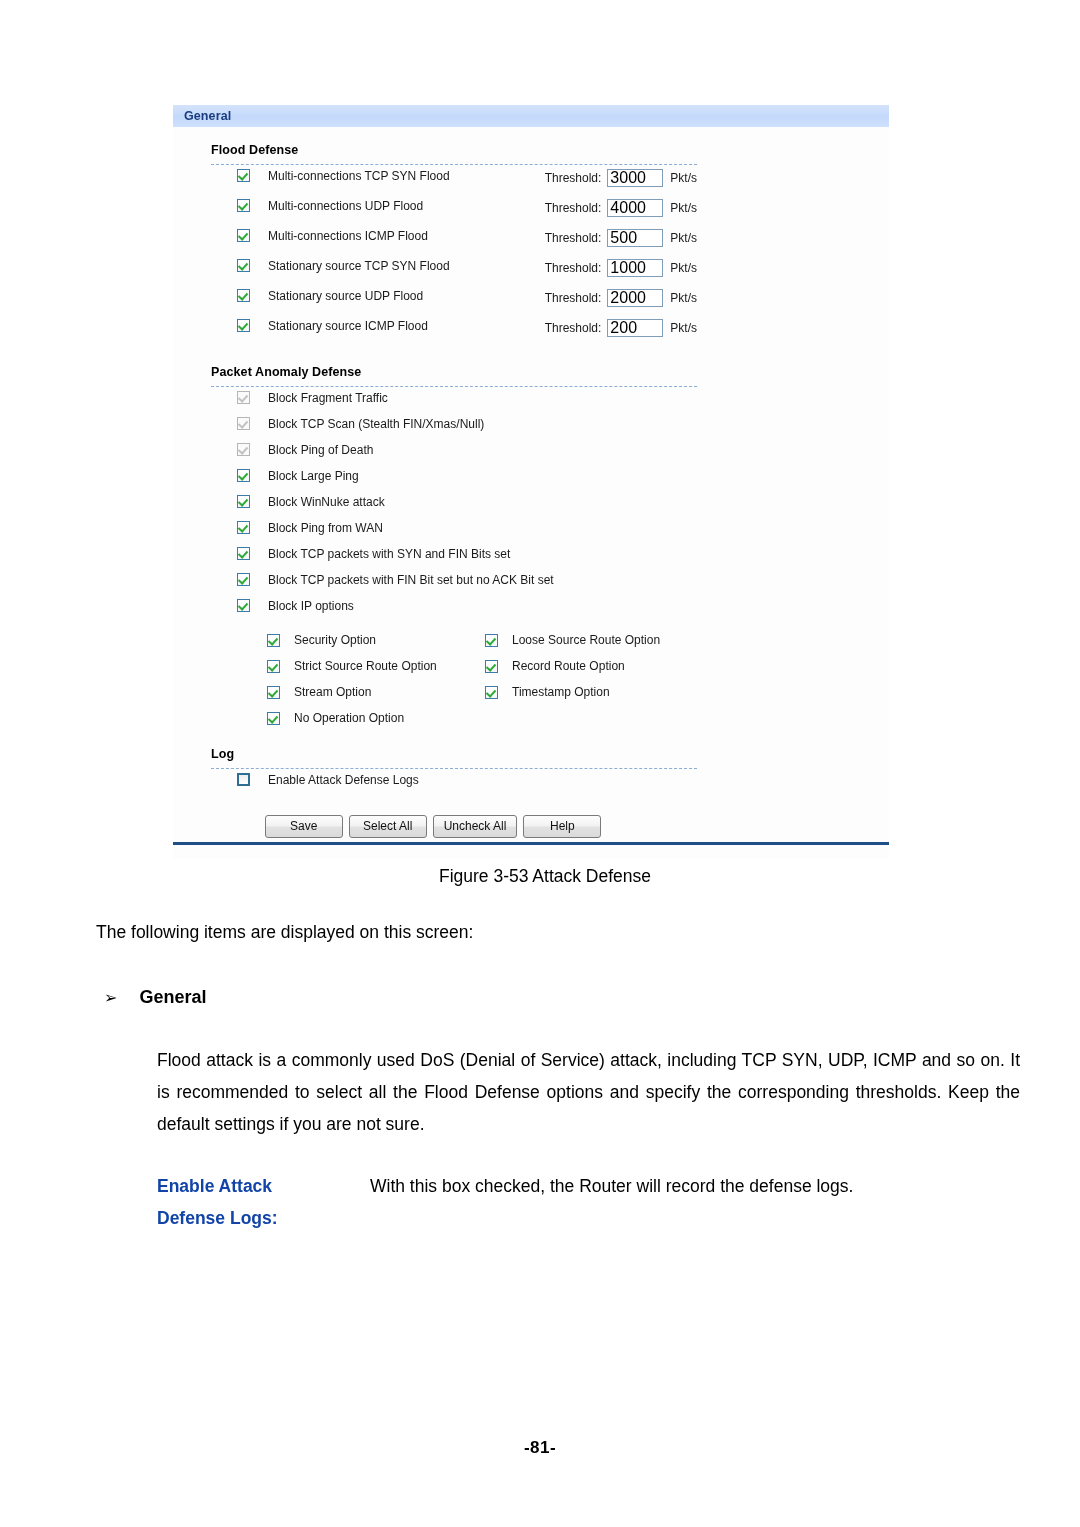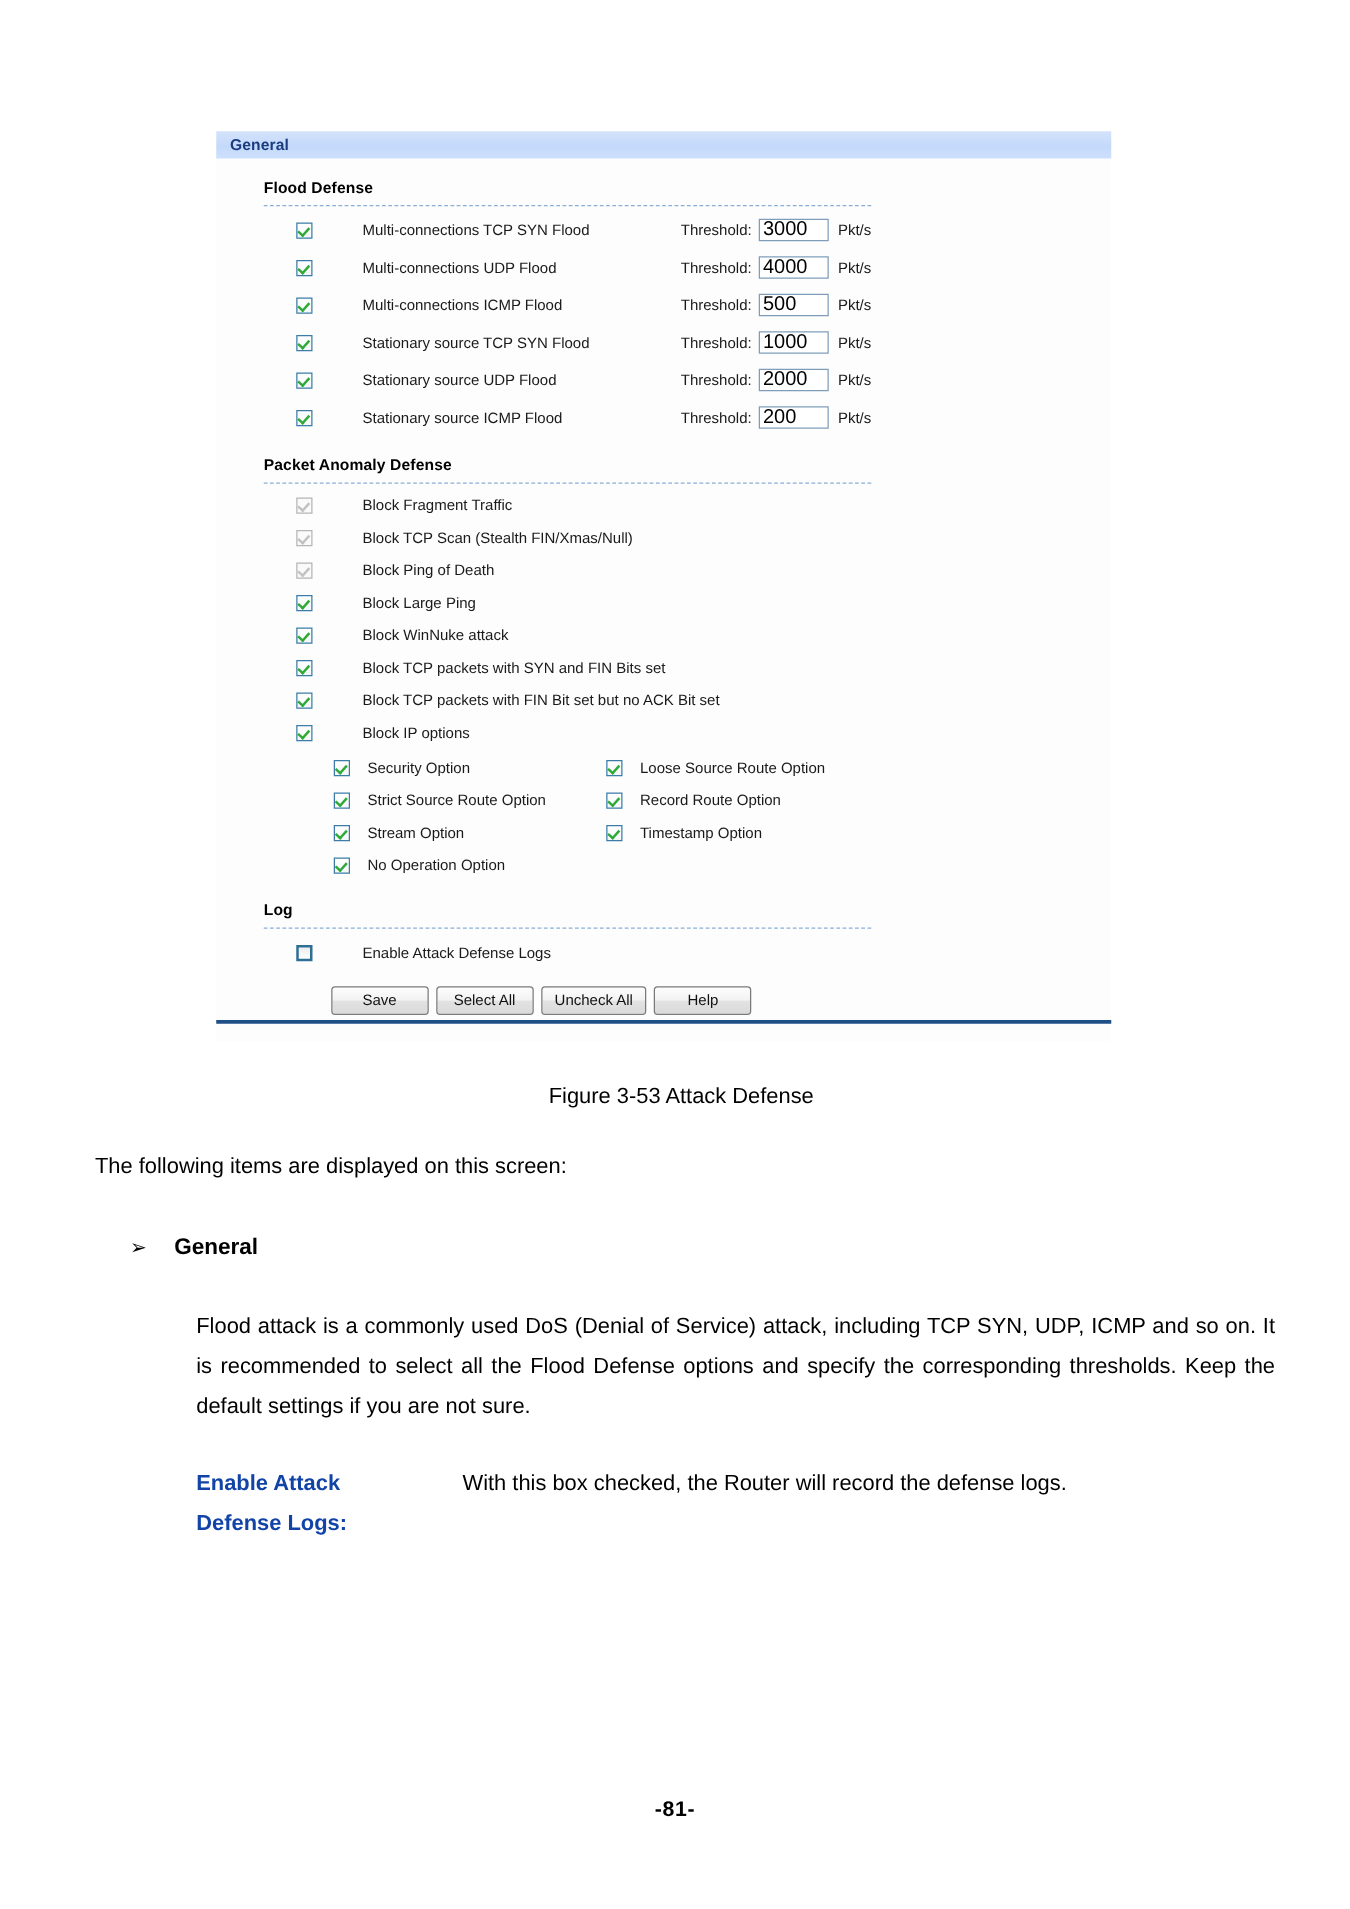"Multi-connections TCP SYN Flood" .row { align-items: center -> flex-start; gap: 22px -> none }
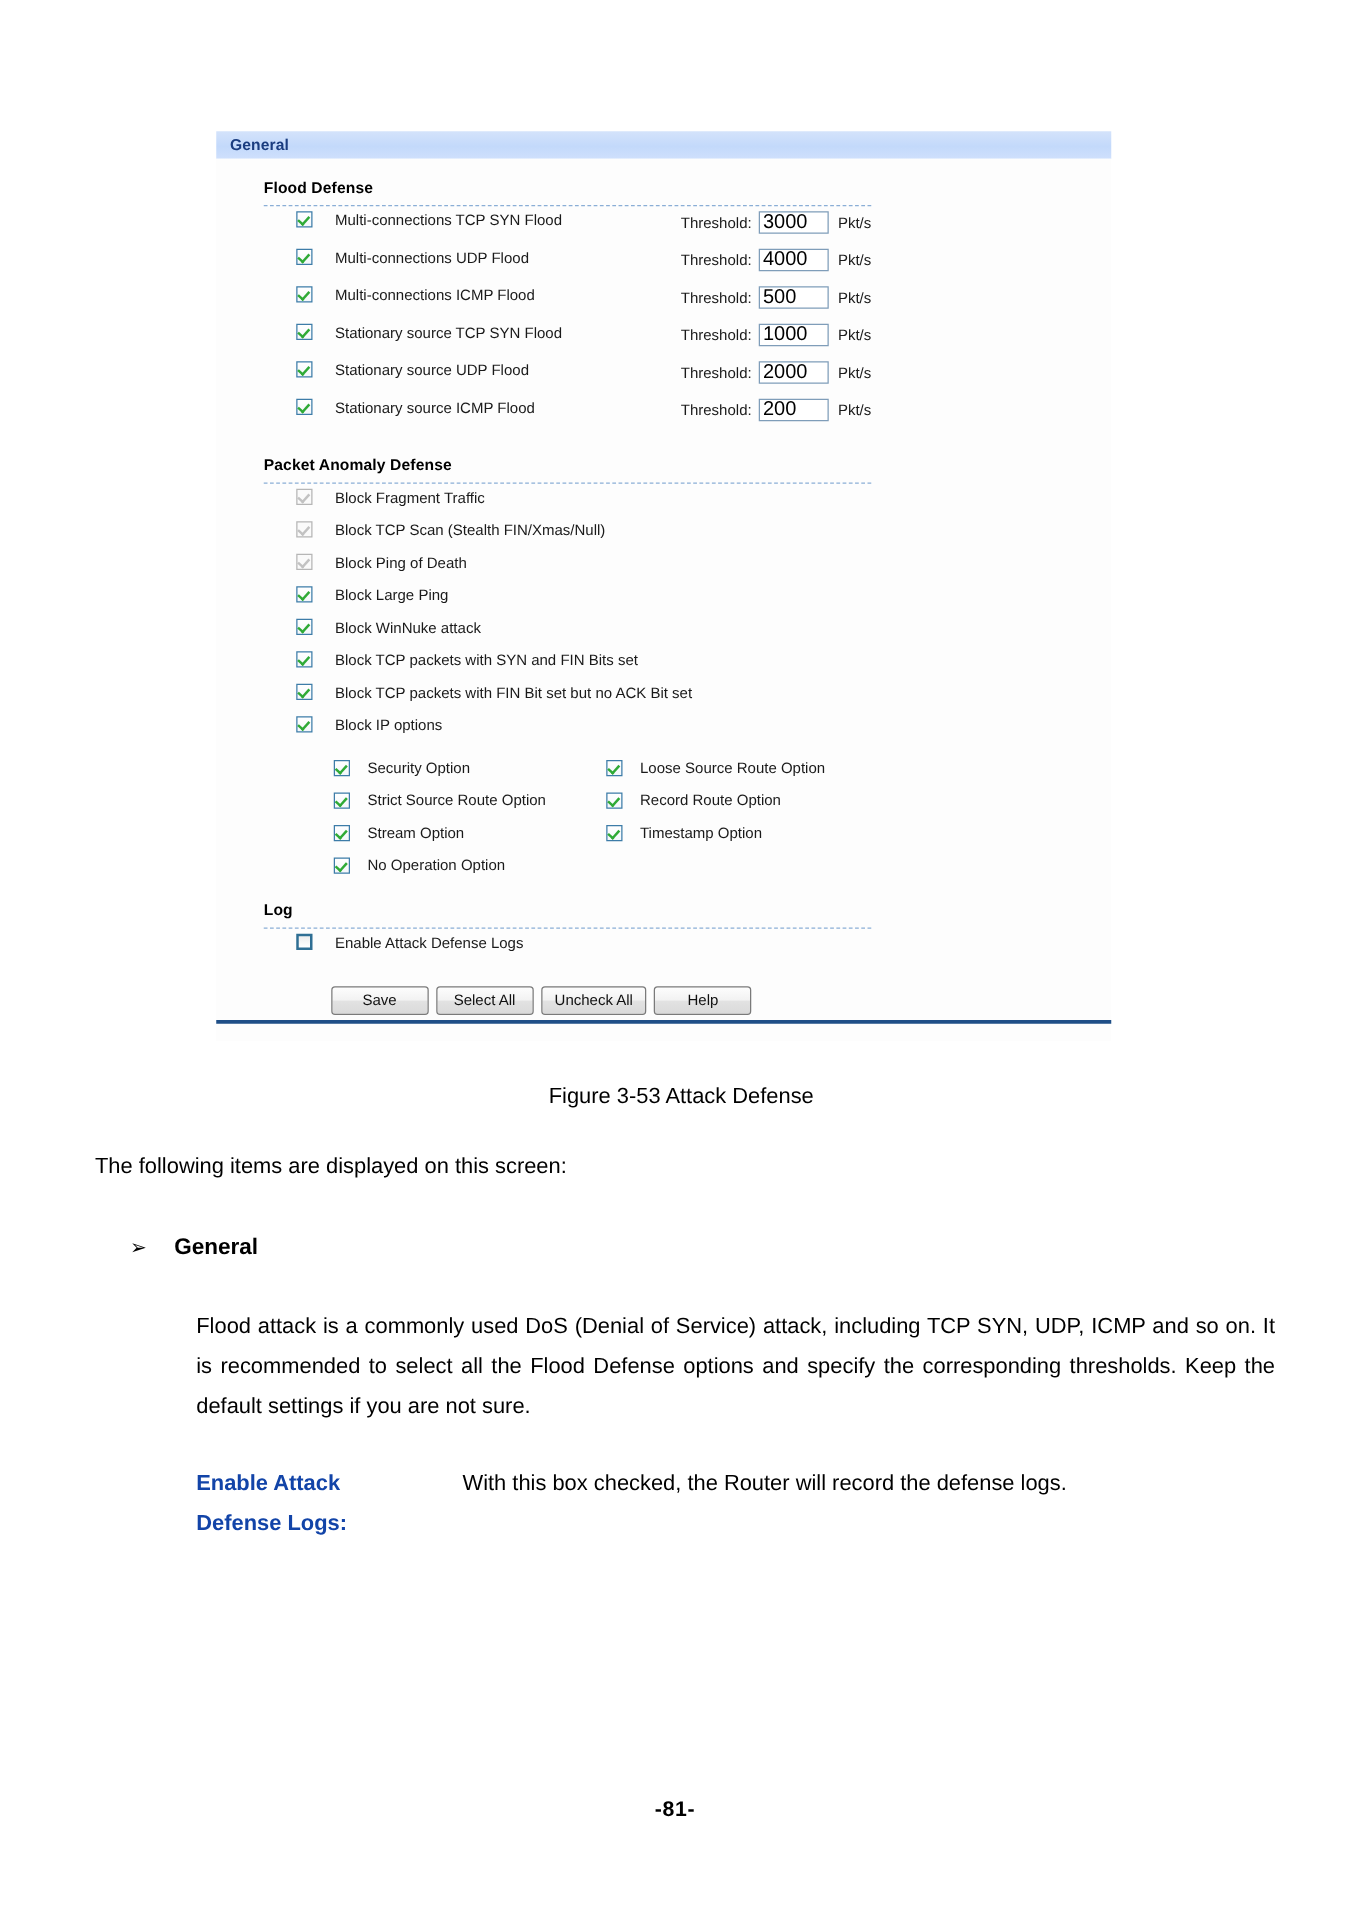"Block Ping from WAN" div.row { html: none -> <div> <span></span> <span>Block Ping from WAN</span> </div> }
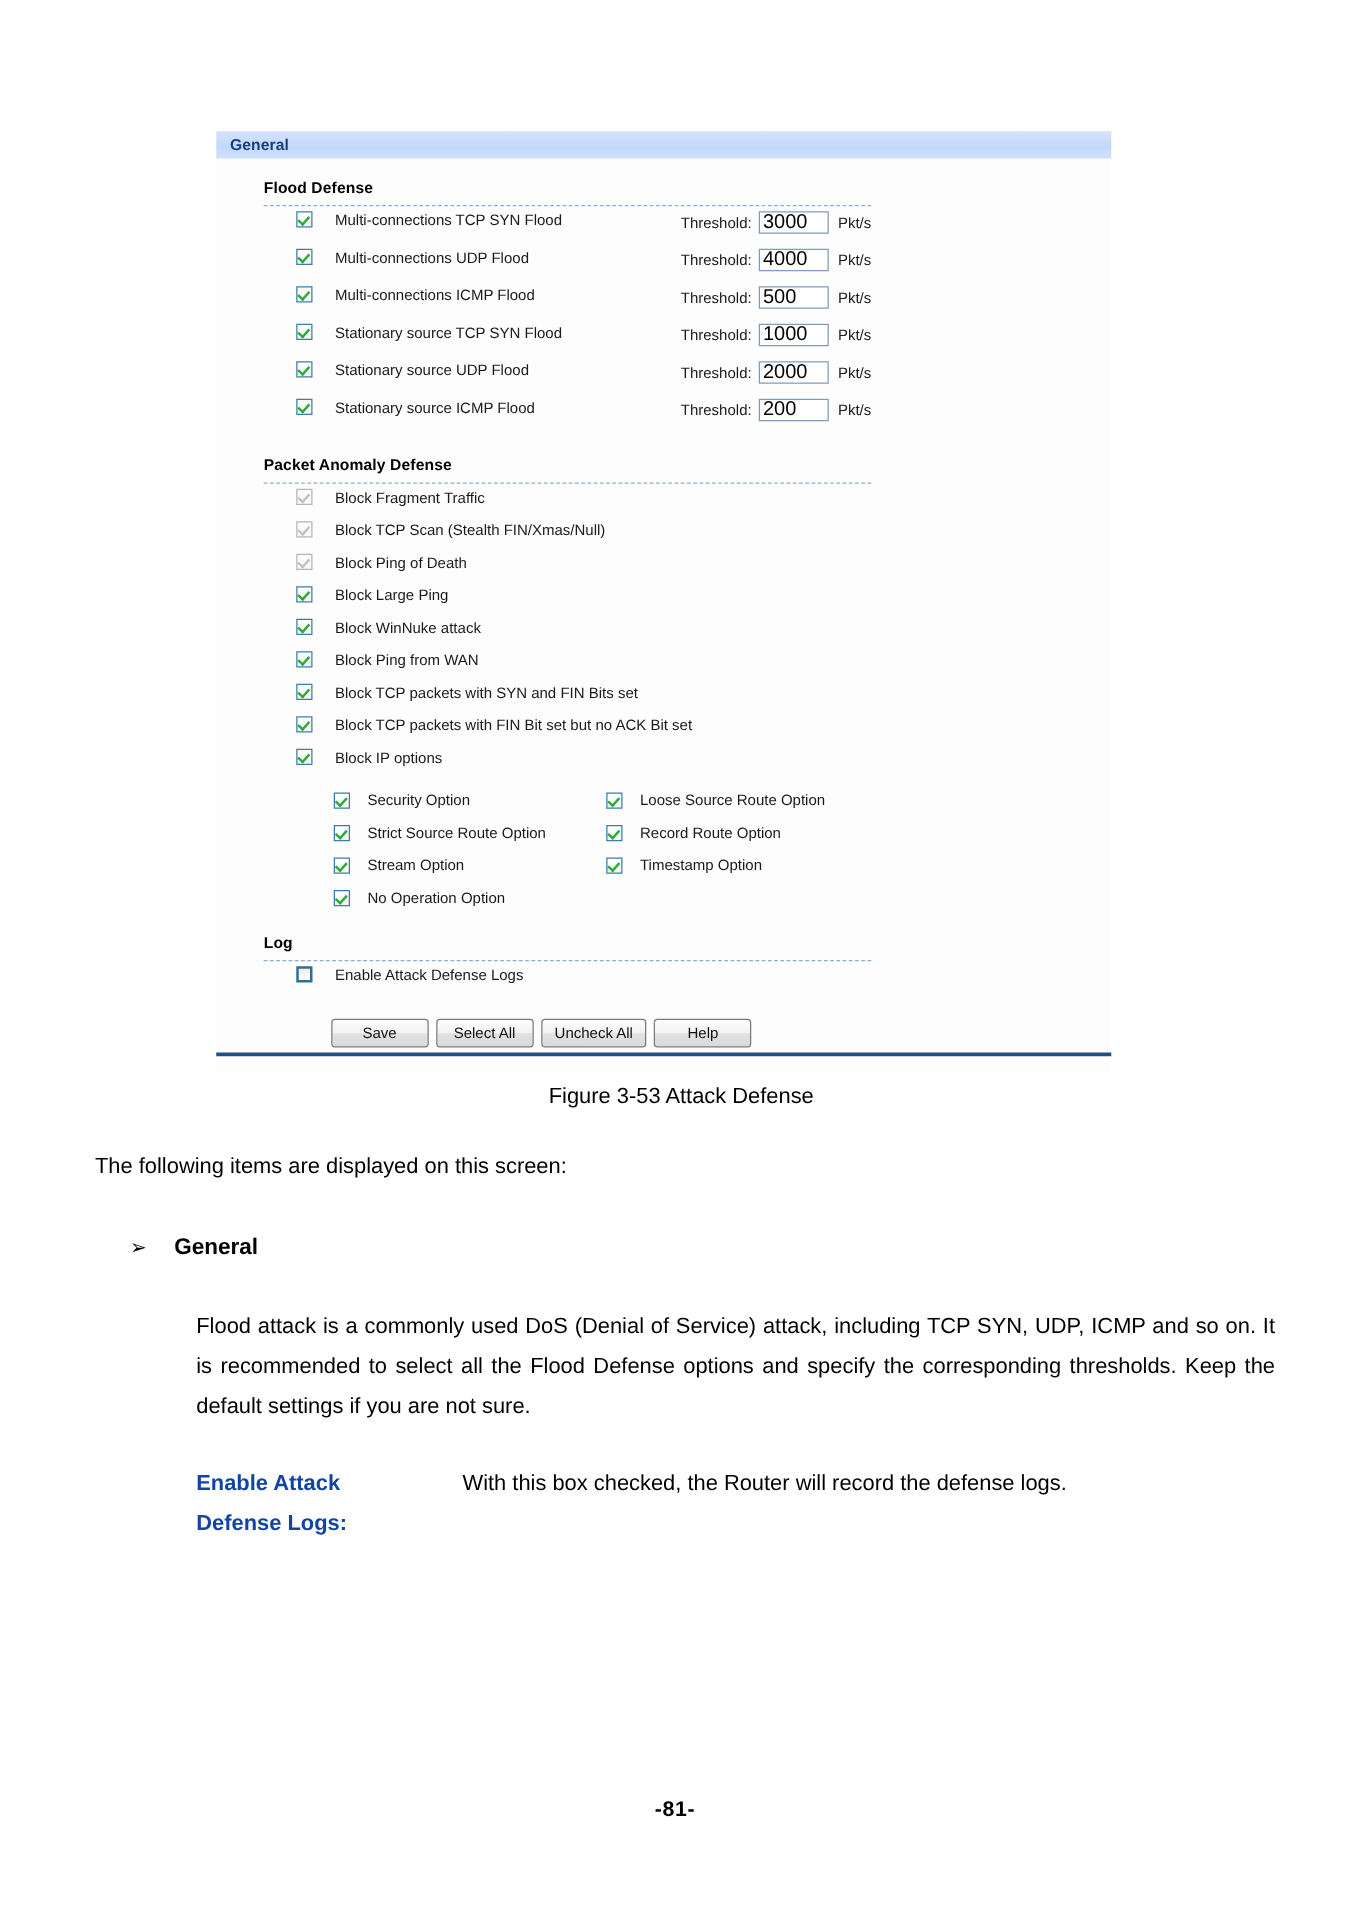"The following items are displayed" .intro { padding: 35px 0 0 76px -> 35px 0 0 96px }
